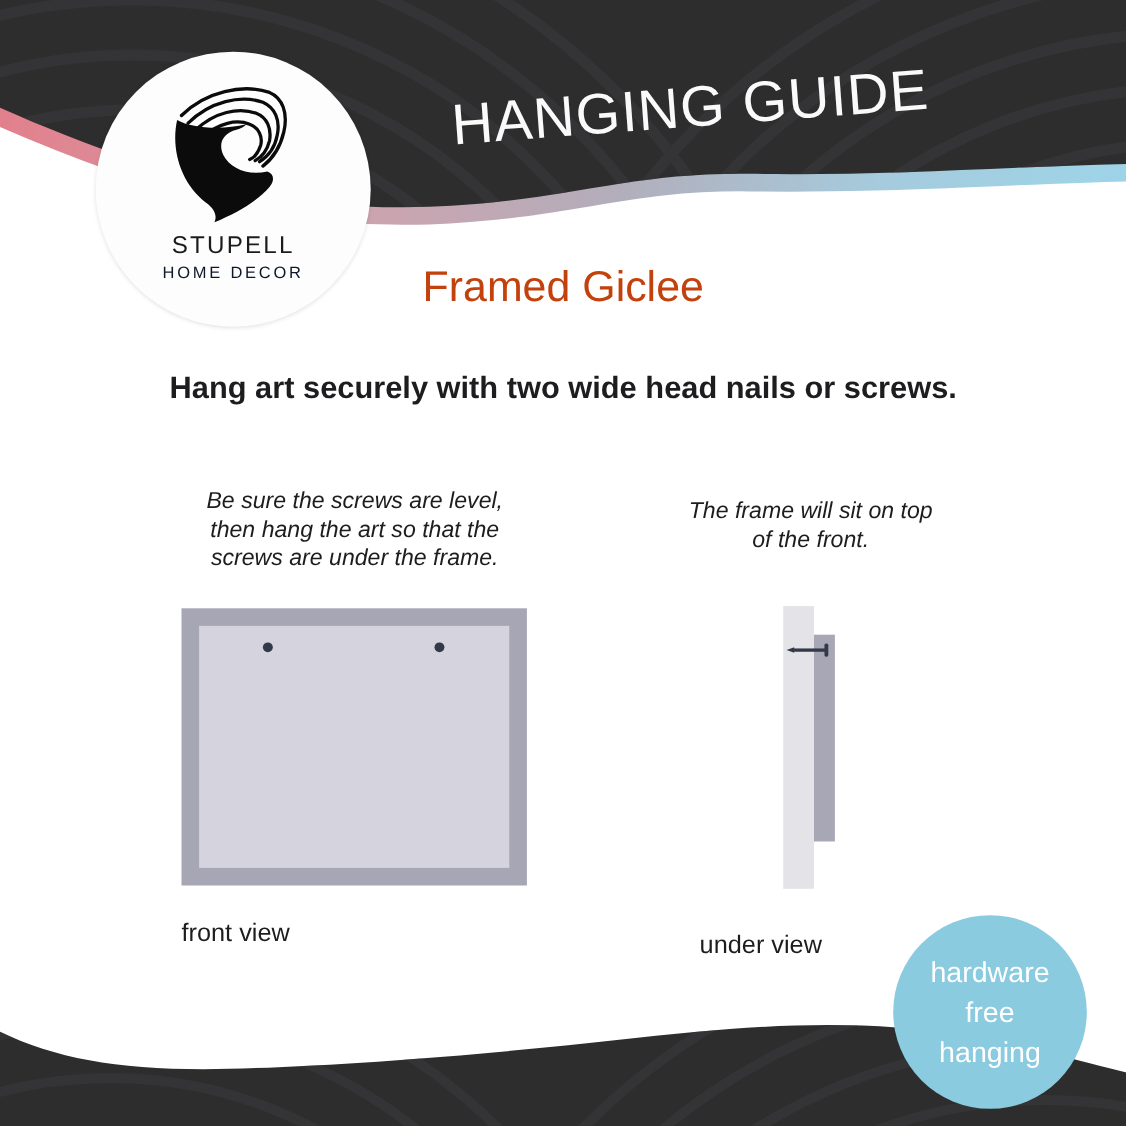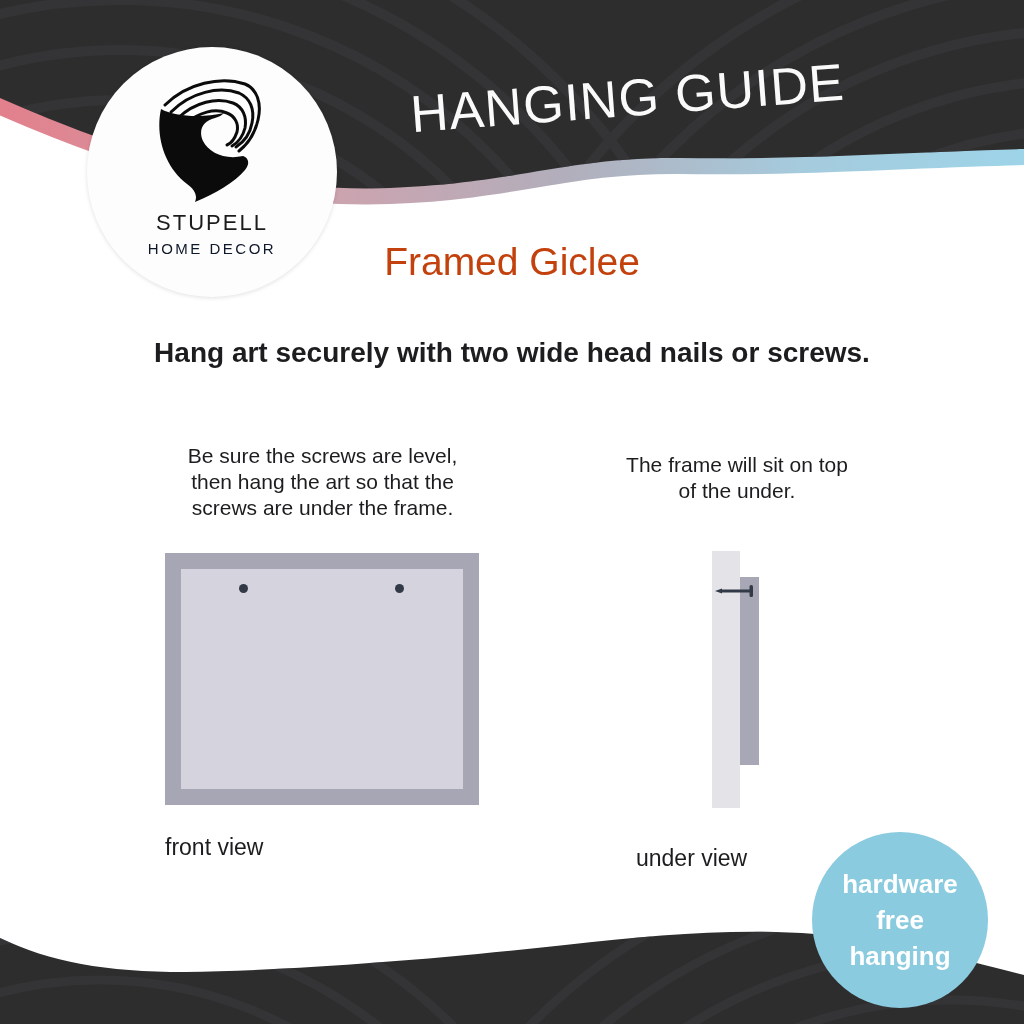"Be sure the screws are" .instr span { font-style: none -> italic }
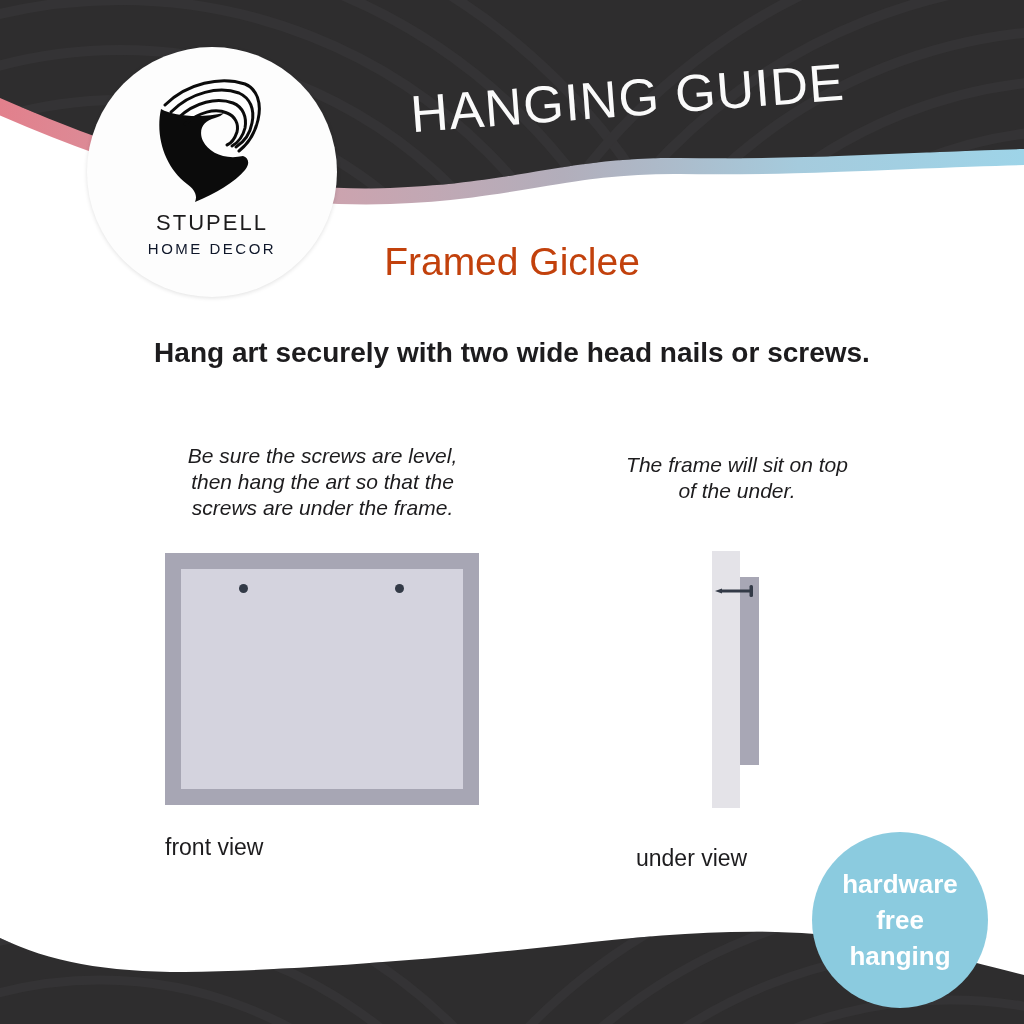"of the under." span { text: under -> front }
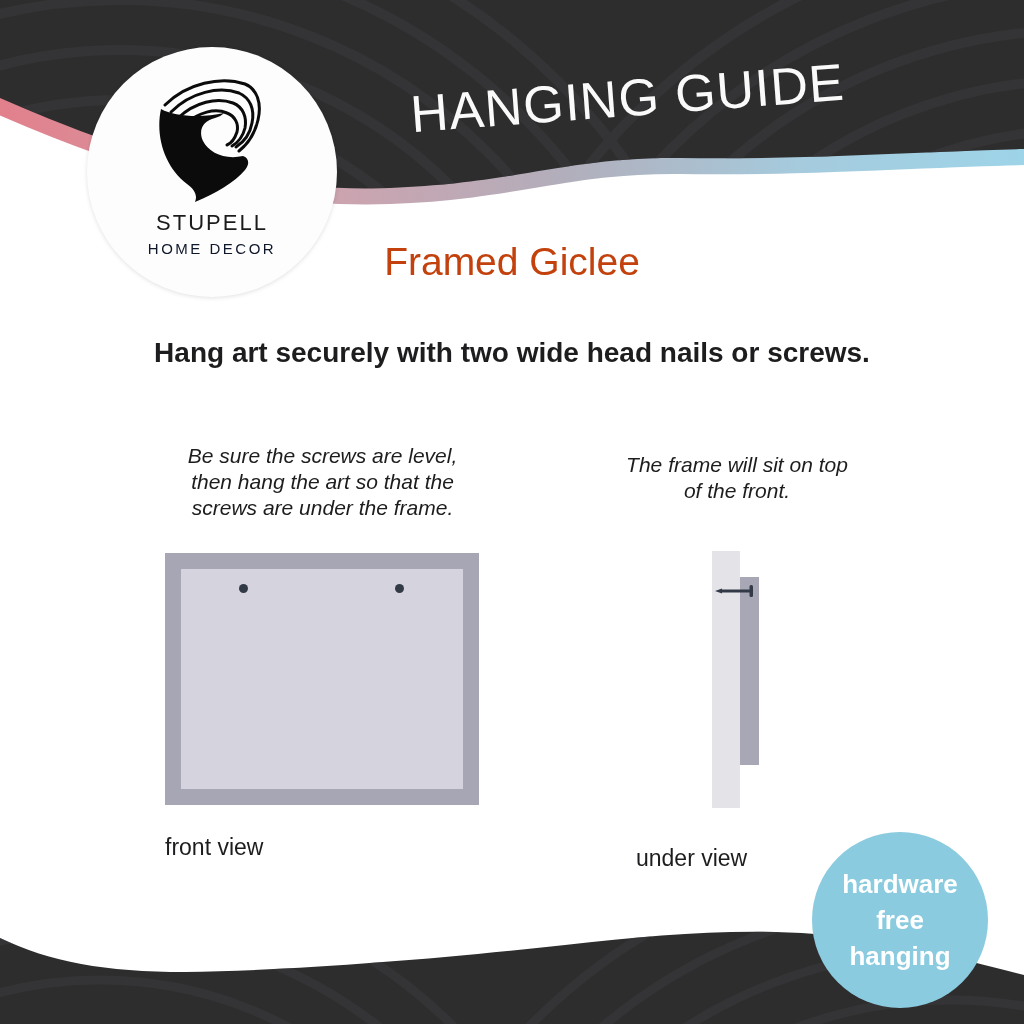"hardware" .badge { font-weight: 700 -> 400 }
